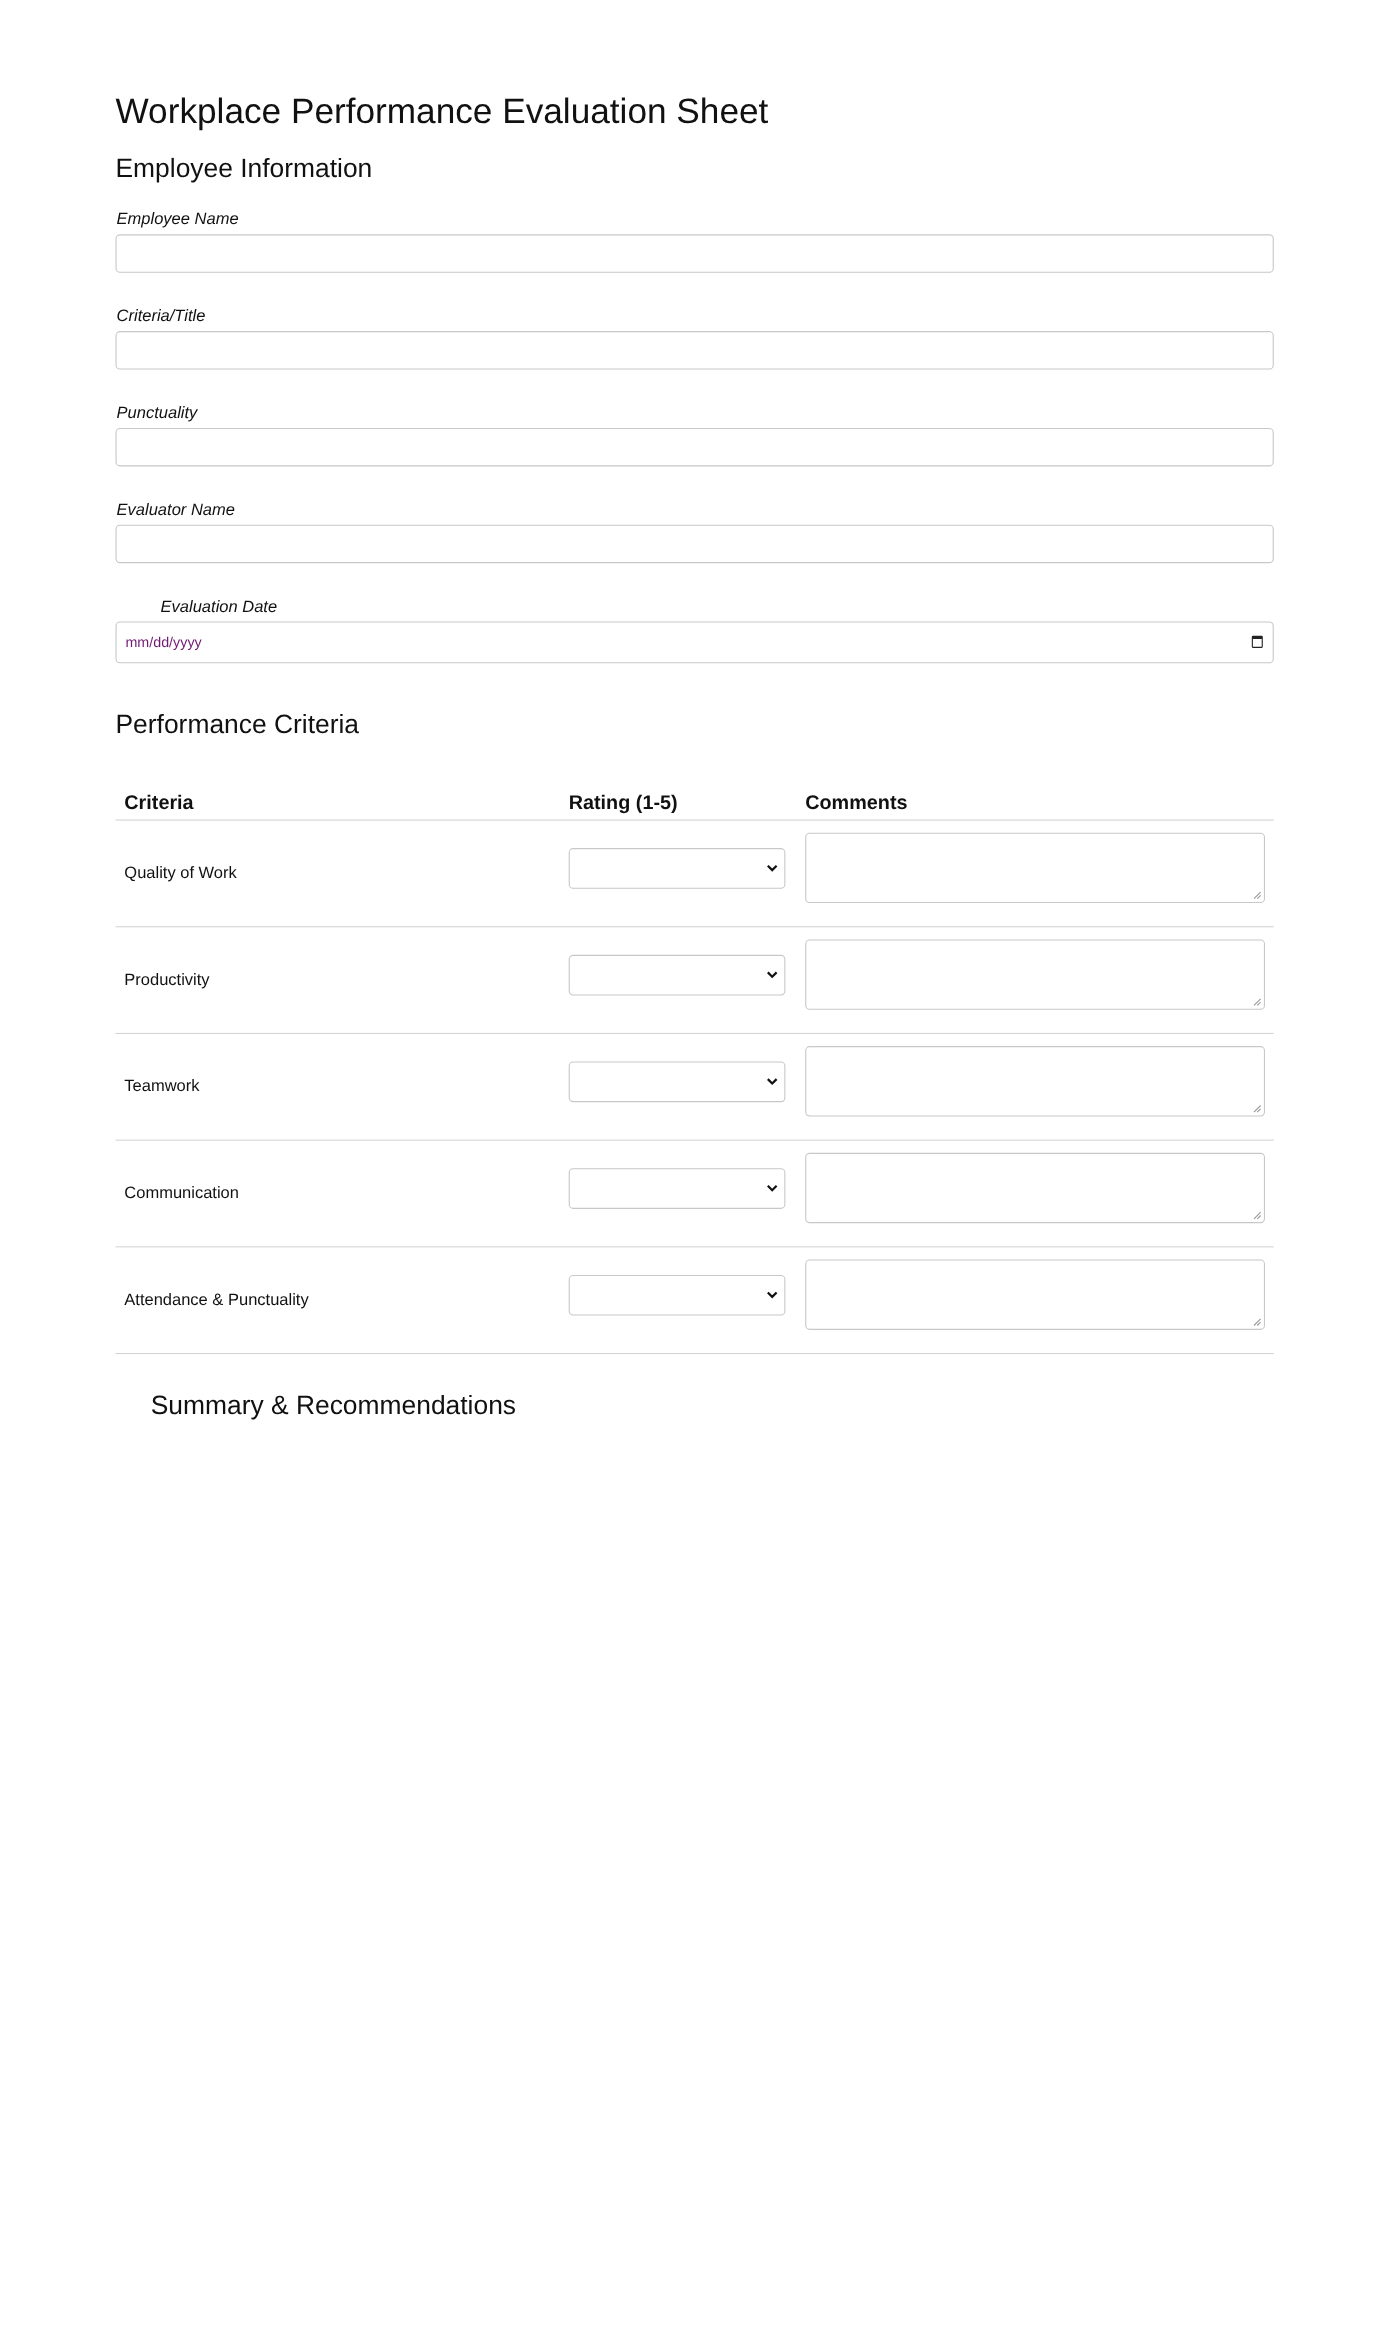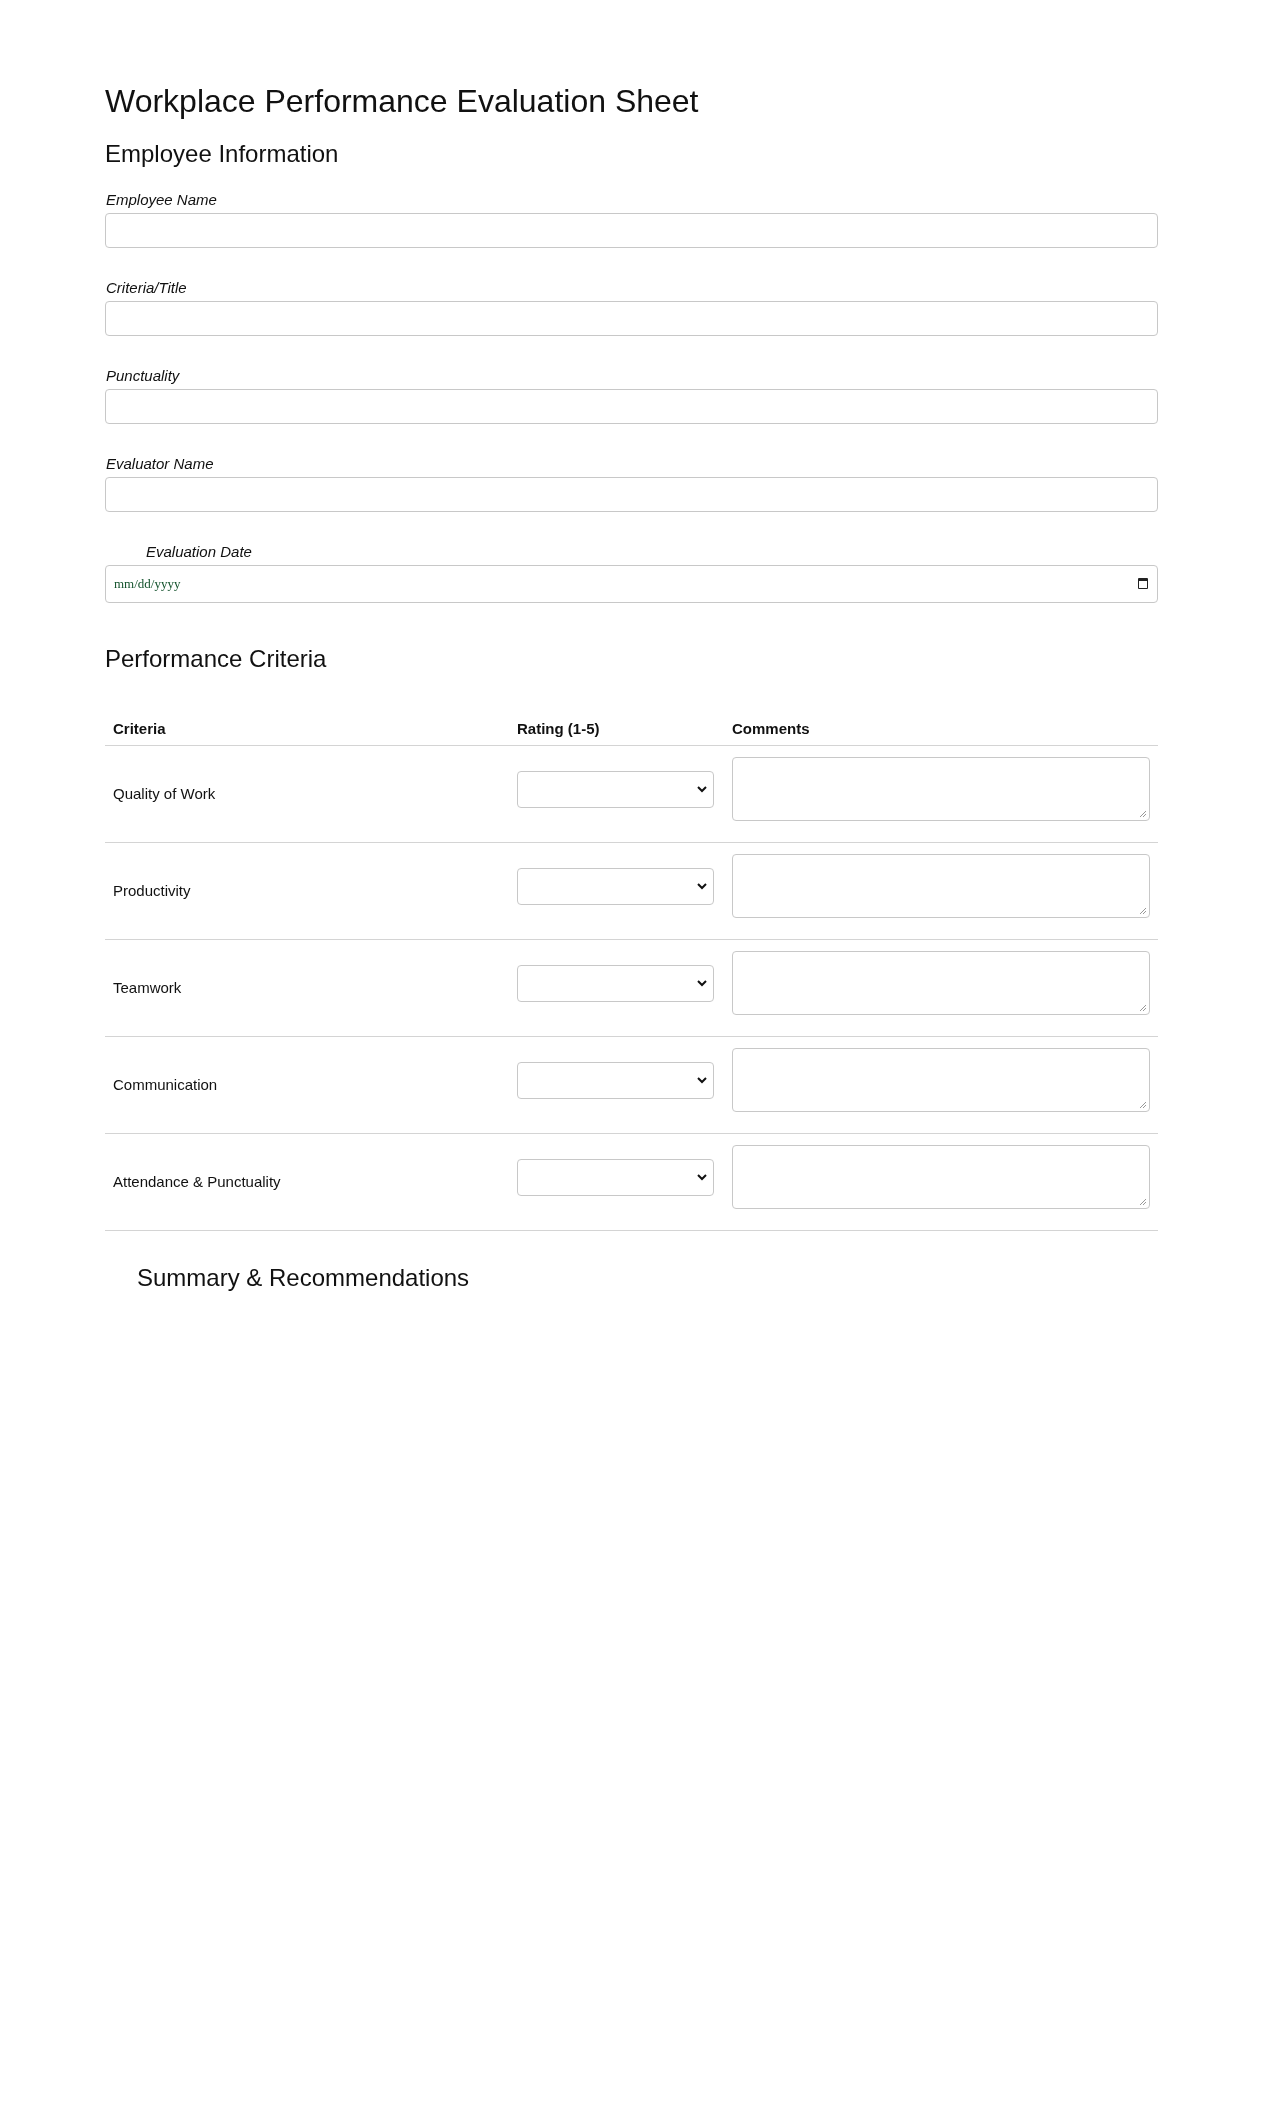"mm/dd/yyyy" .date-text { color: #14532d -> #701a75; font-family: Liberation Serif, serif -> Liberation Sans, sans-serif }
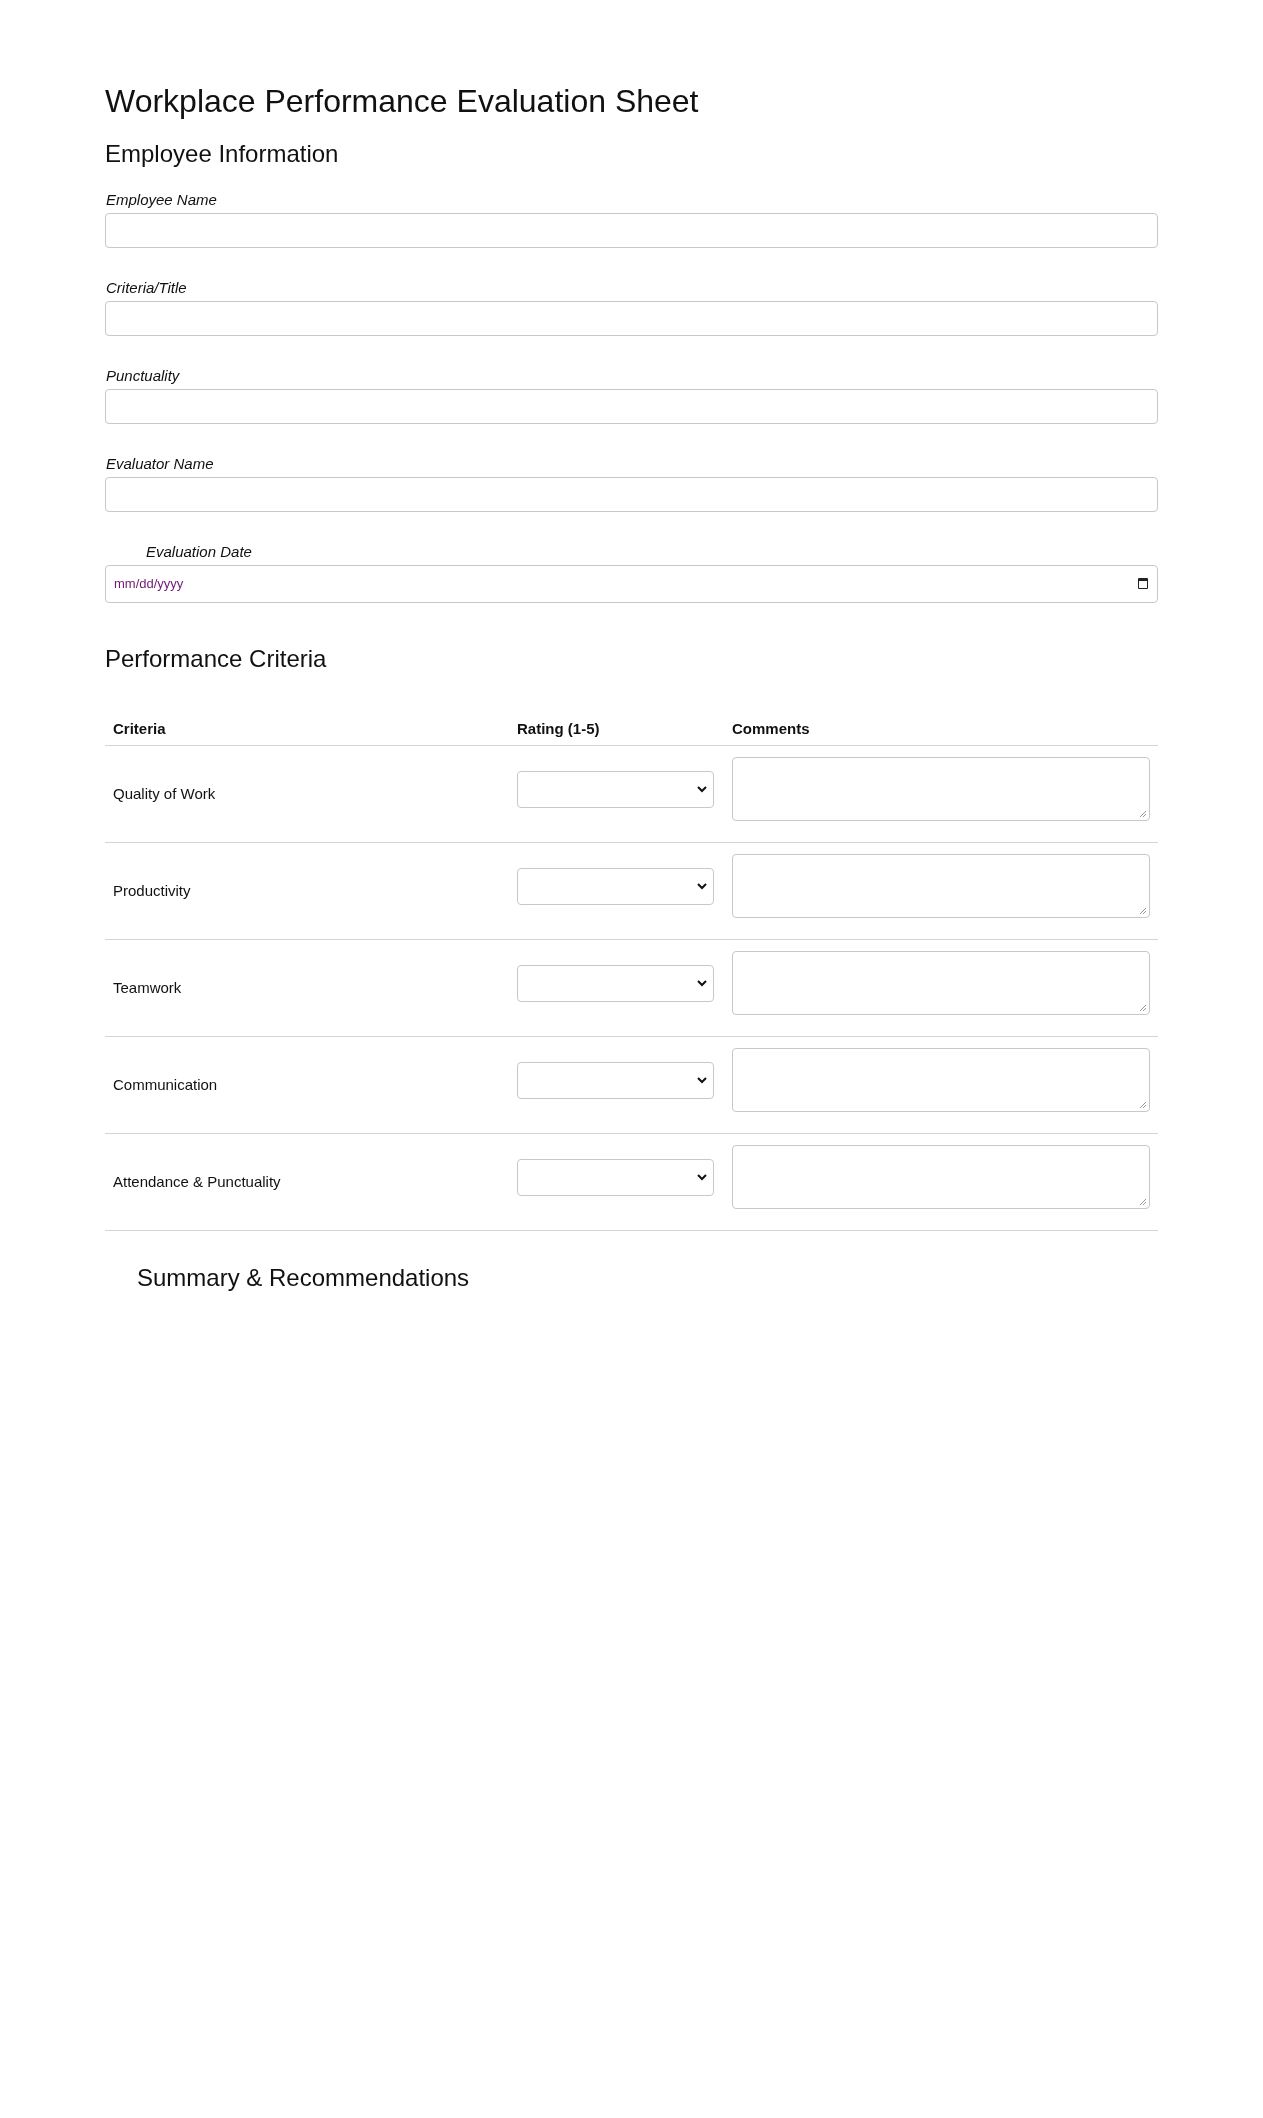"Criteria" .th { font-size: 15px -> 18px }
